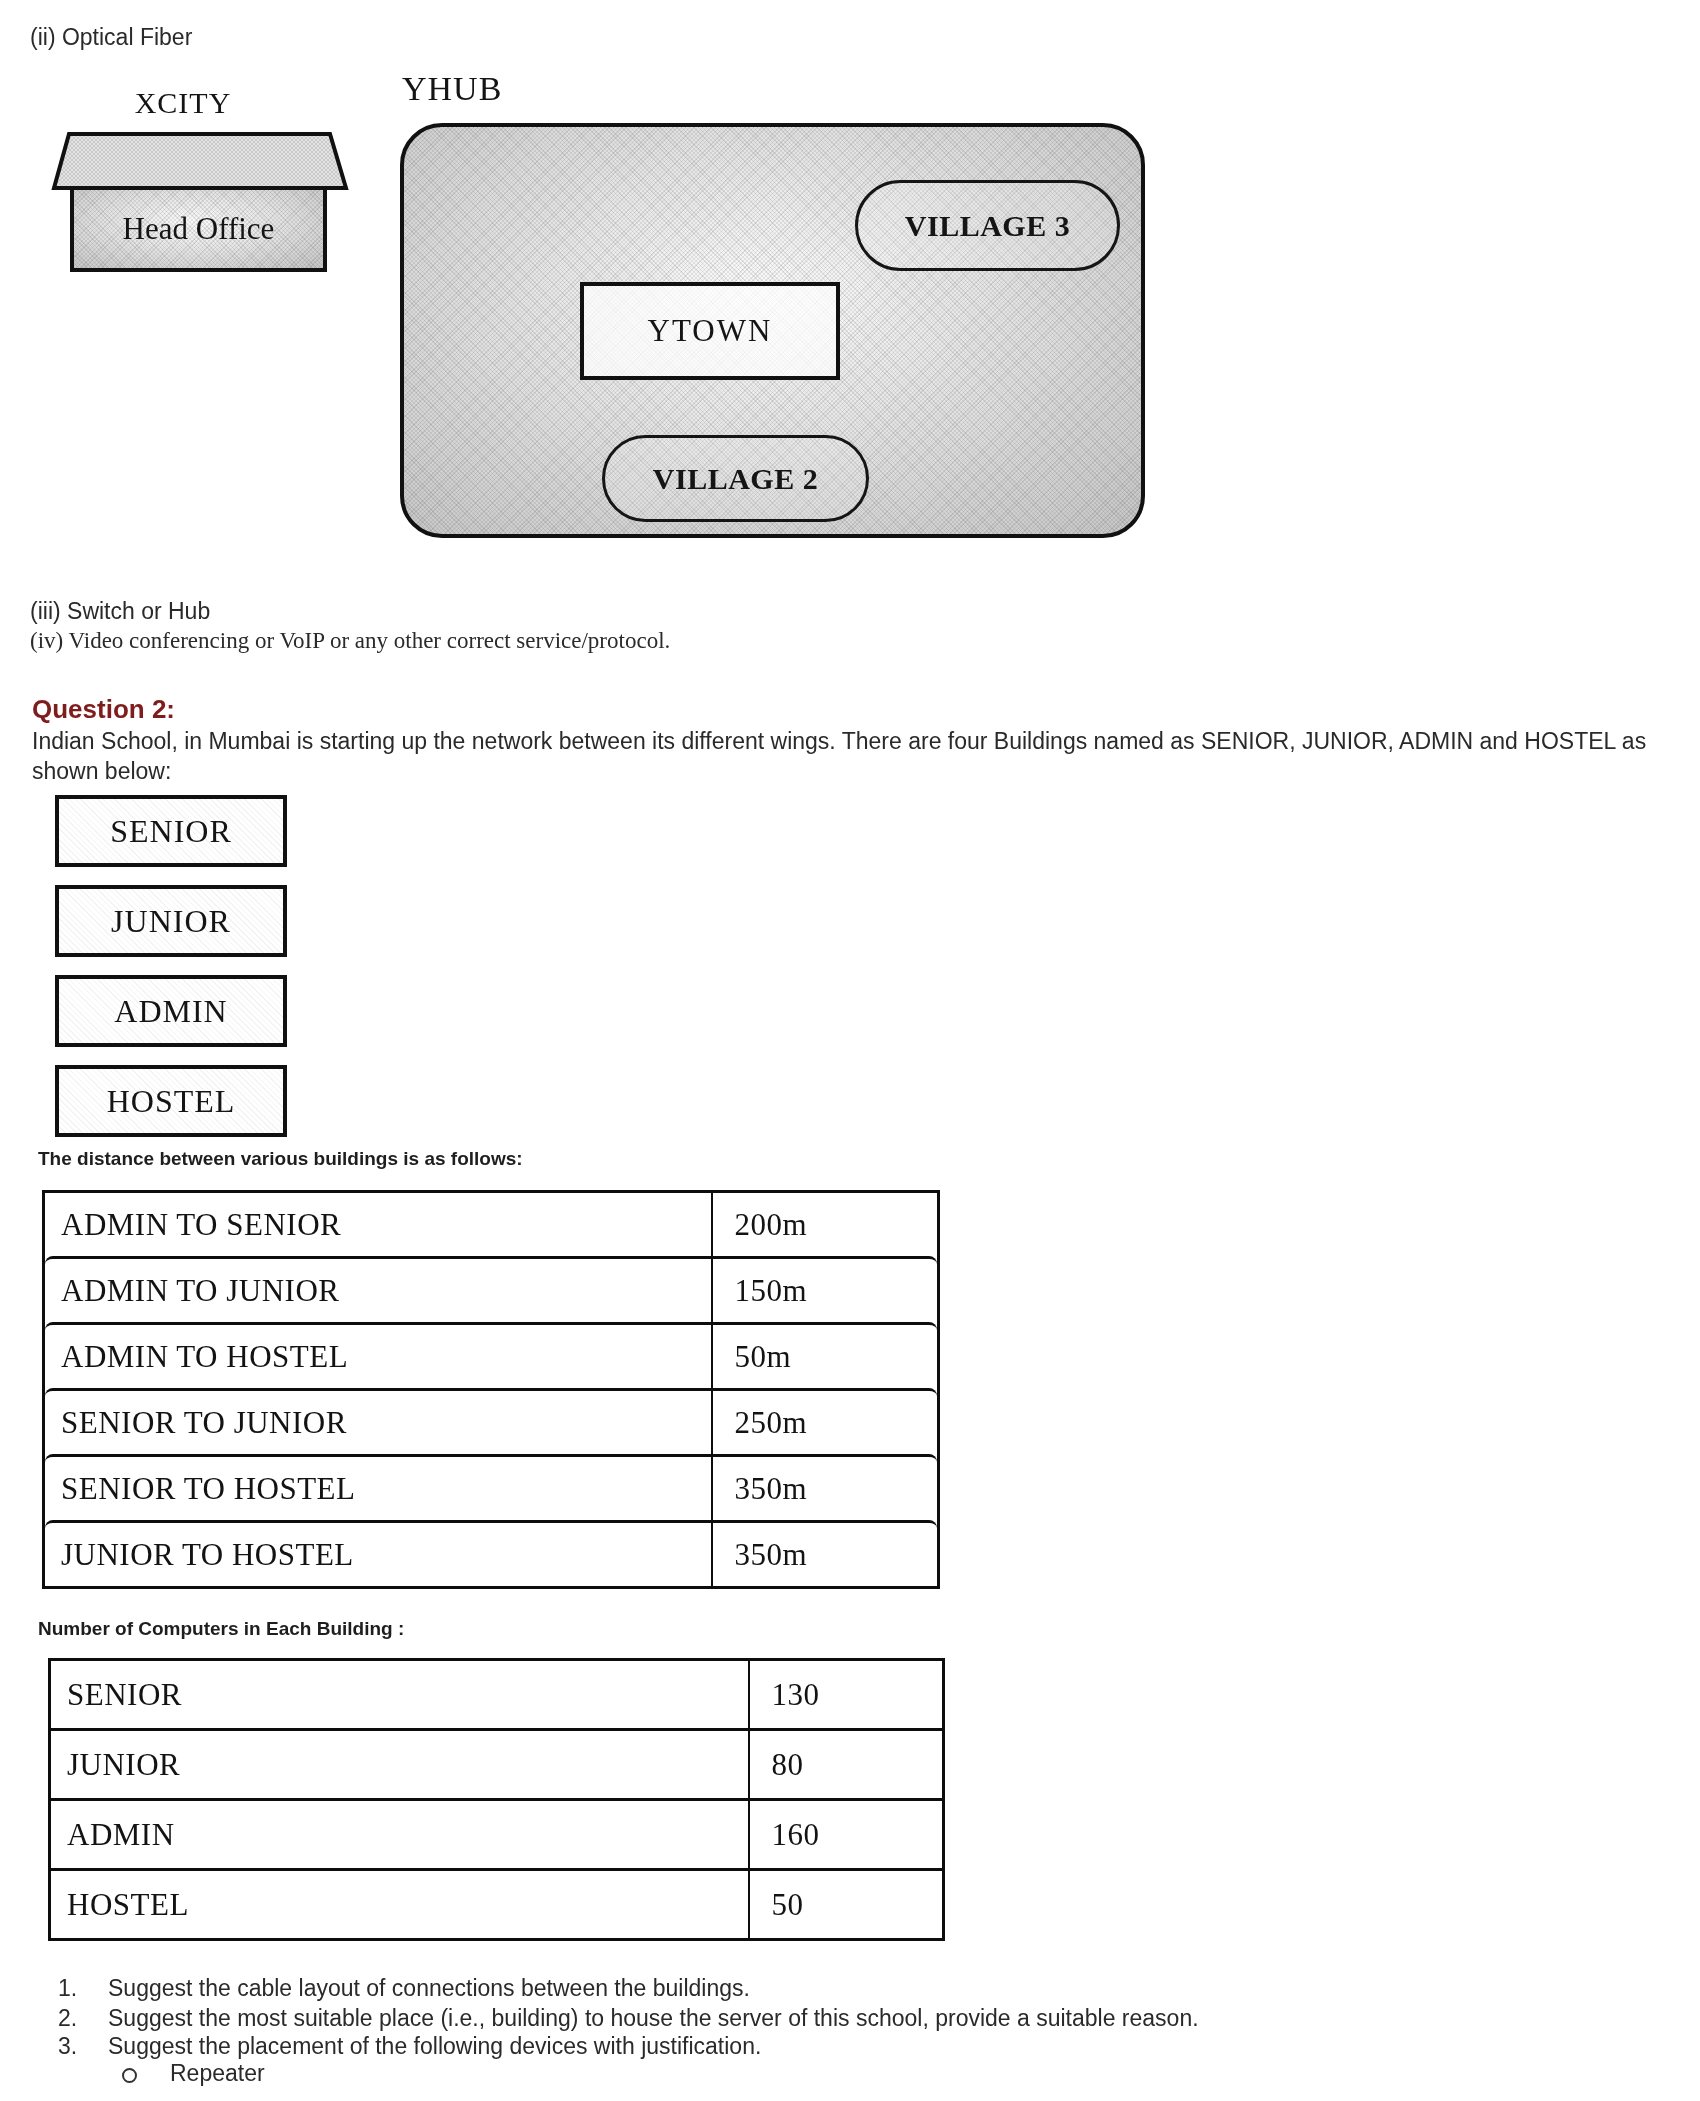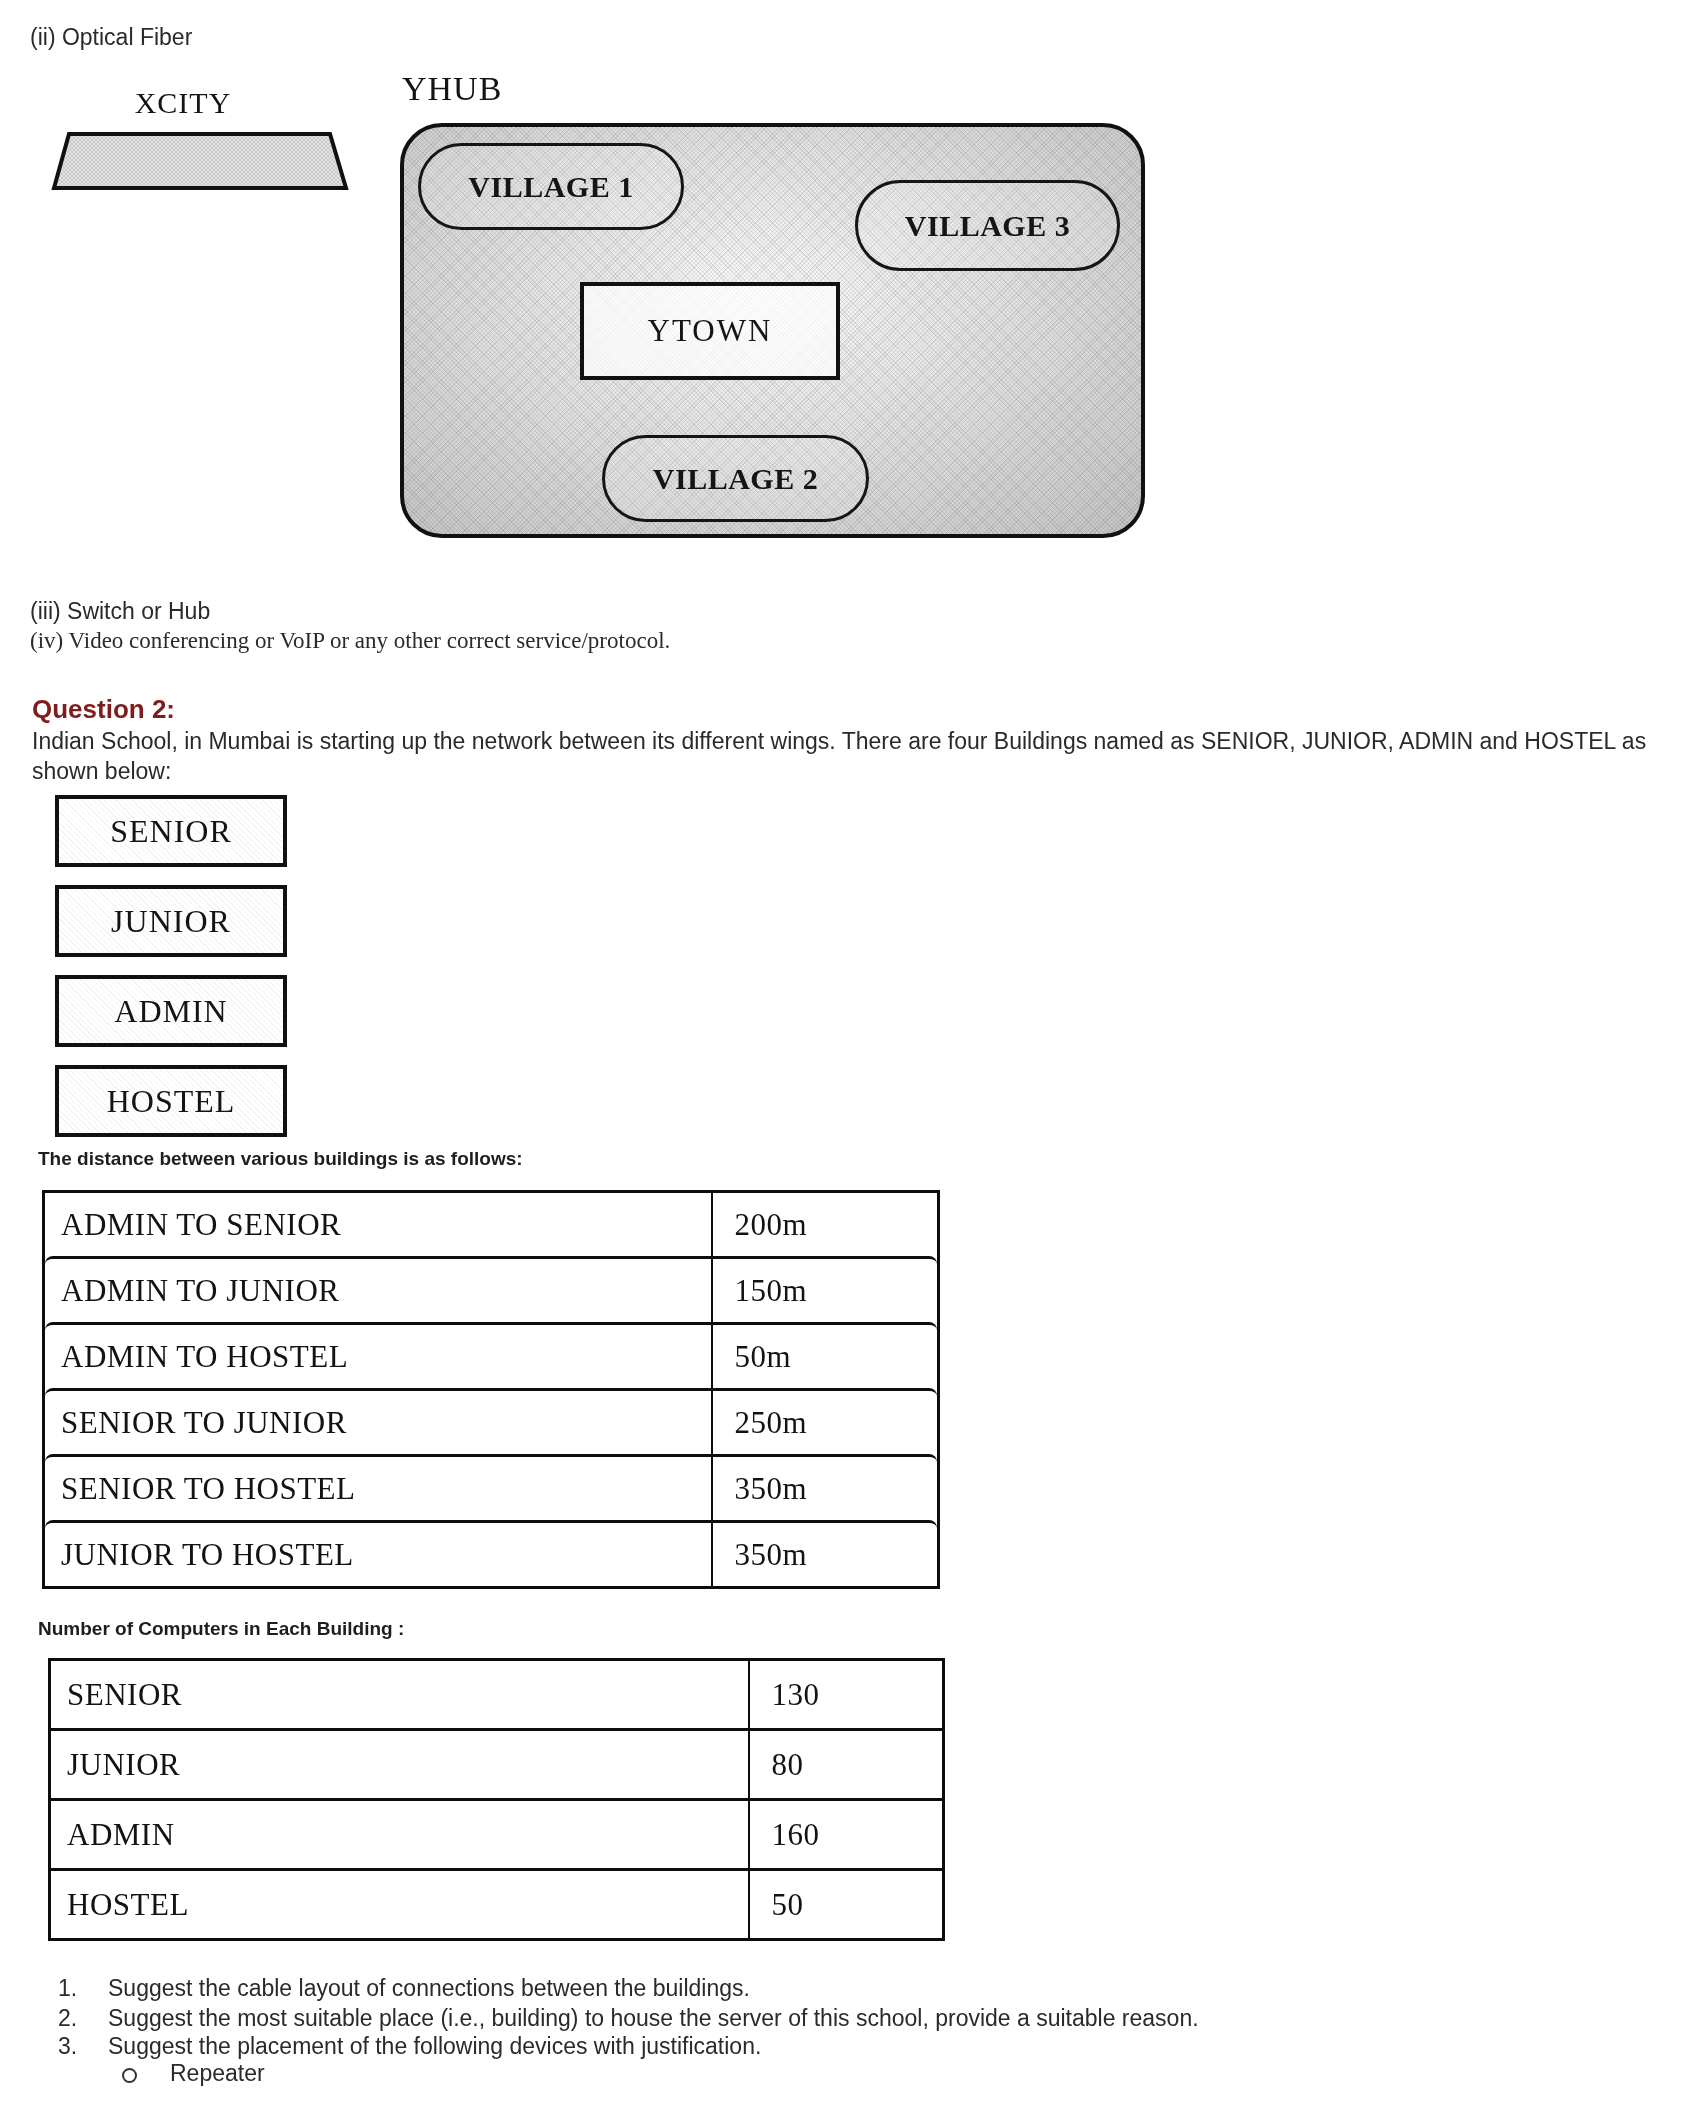"VILLAGE 1" div.node { html: <div> <span>VILLAGE 1</span> </div> -> none }
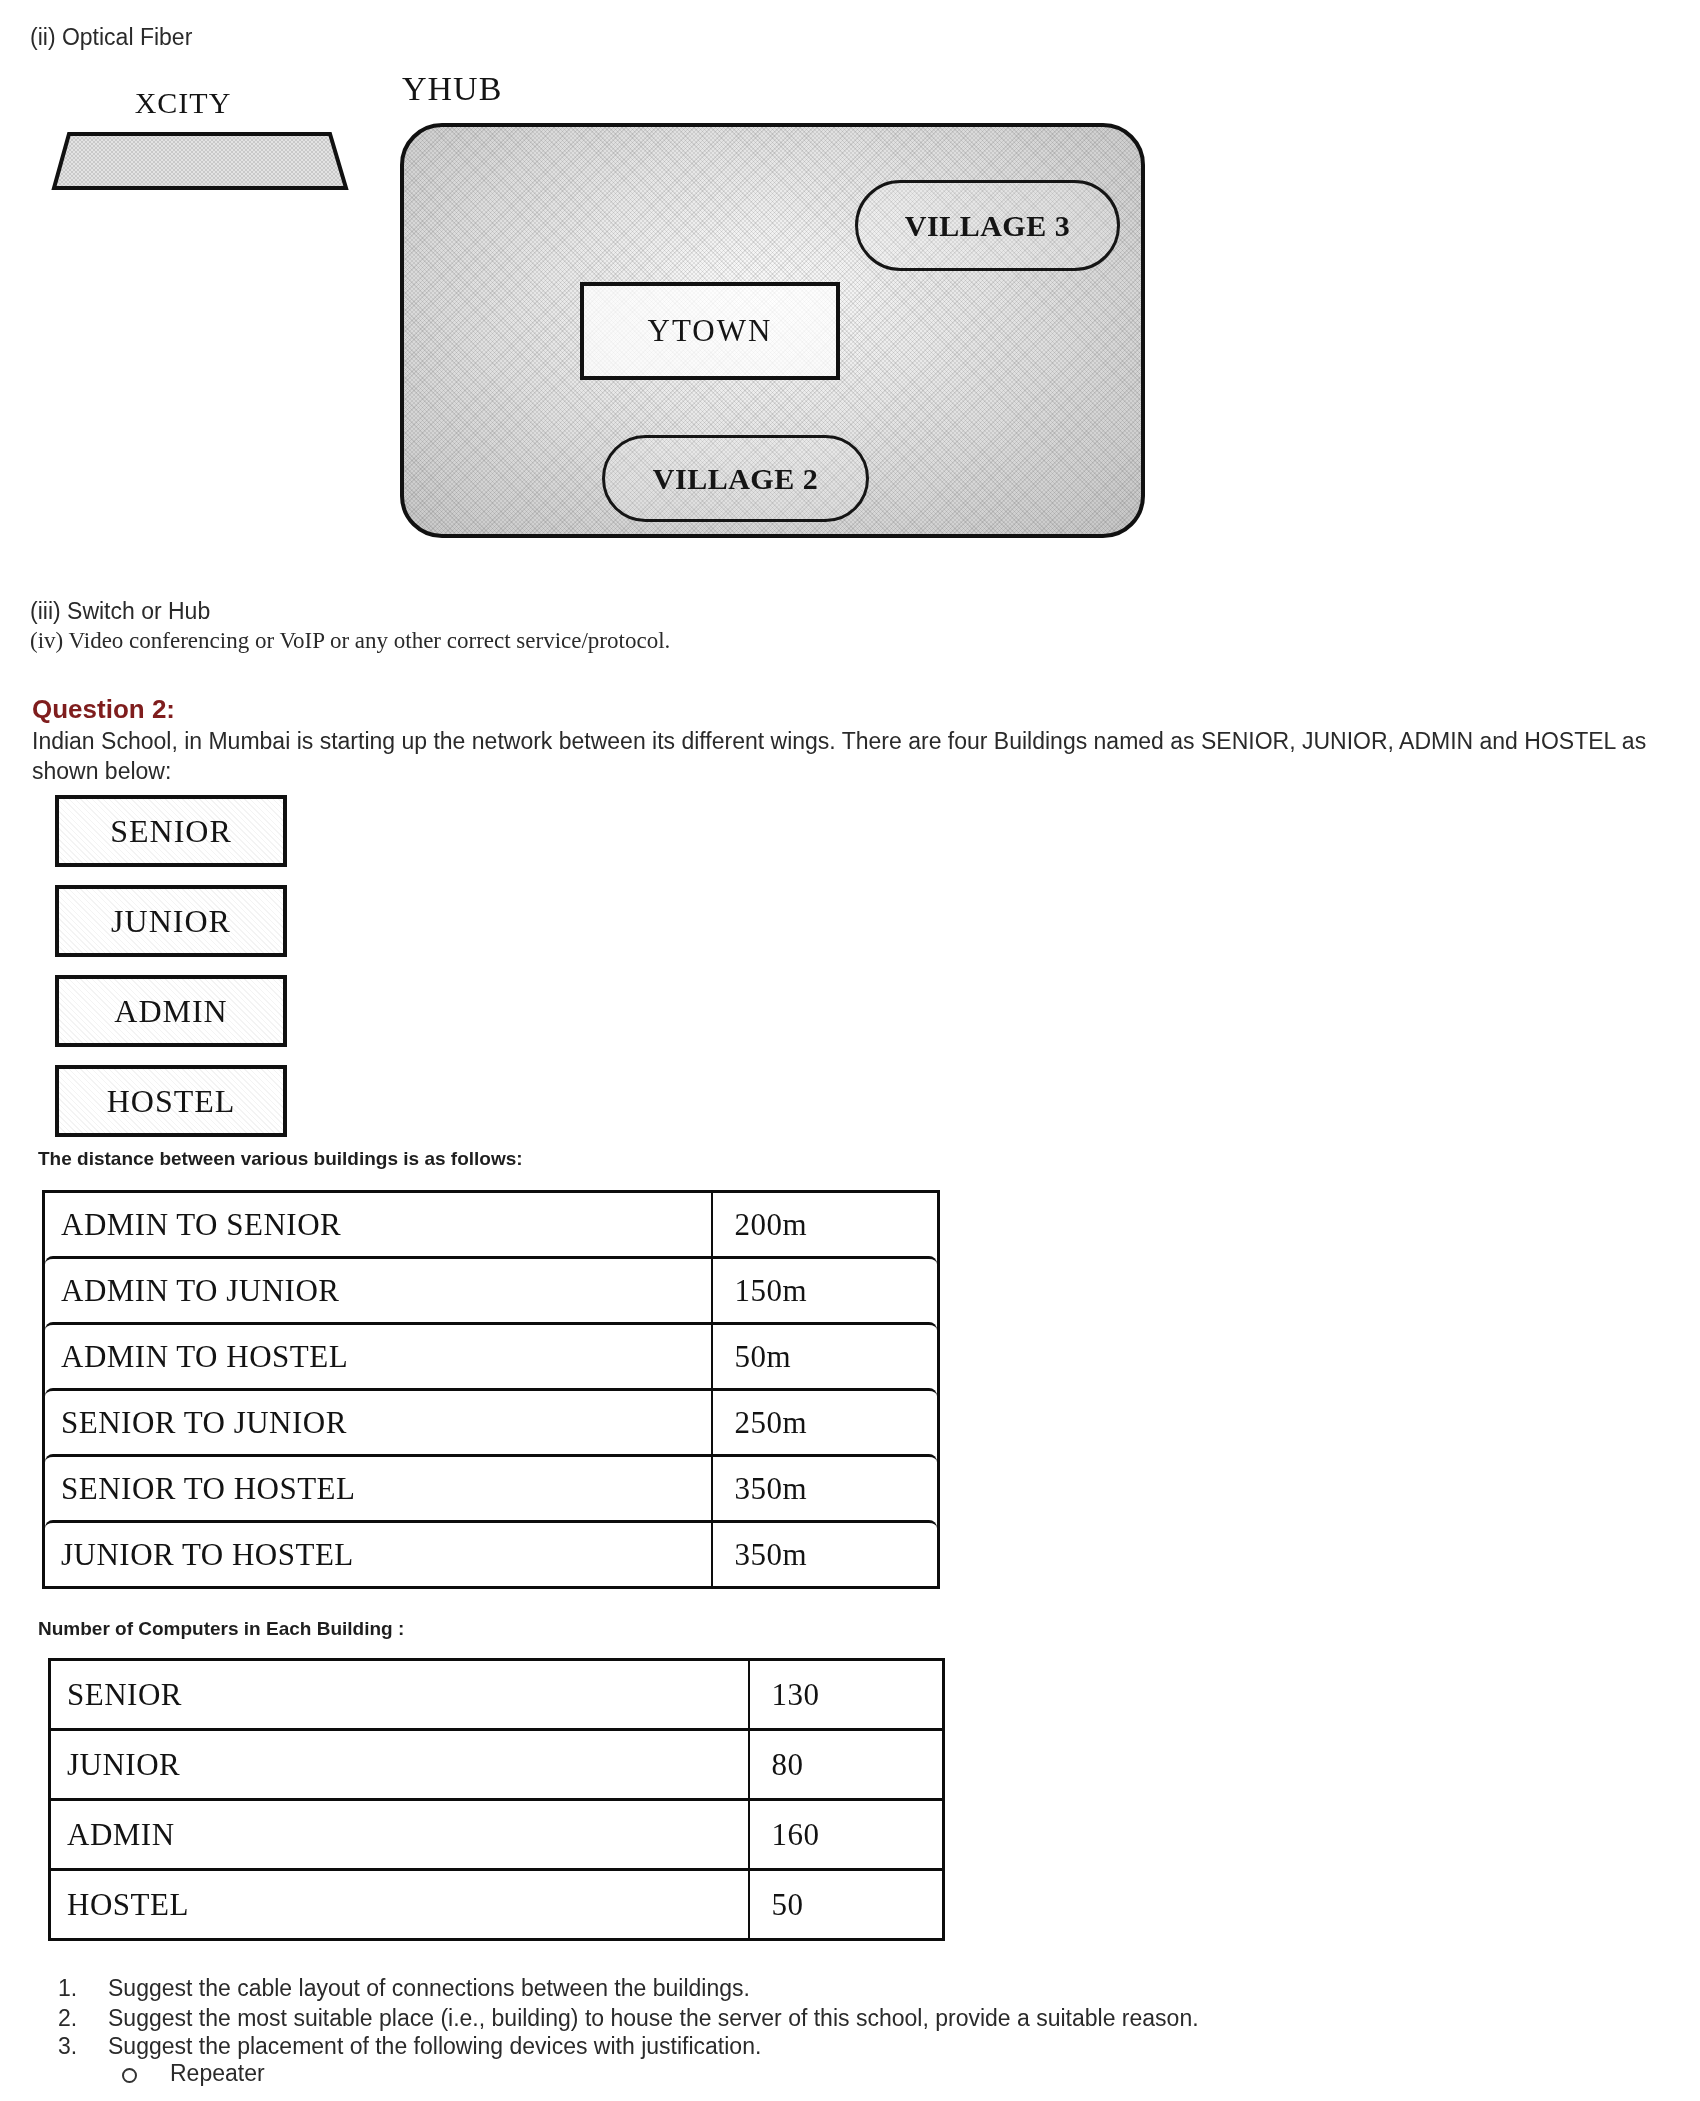"Head Office" div.abs { html: none -> <div> <span>Head Office</span> </div> }
